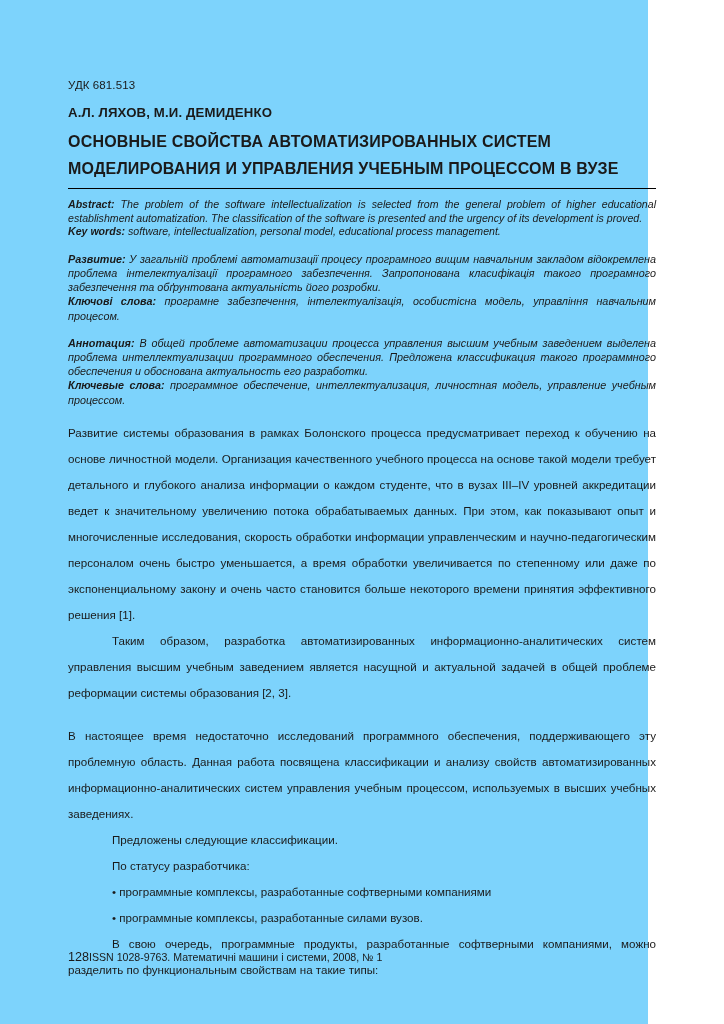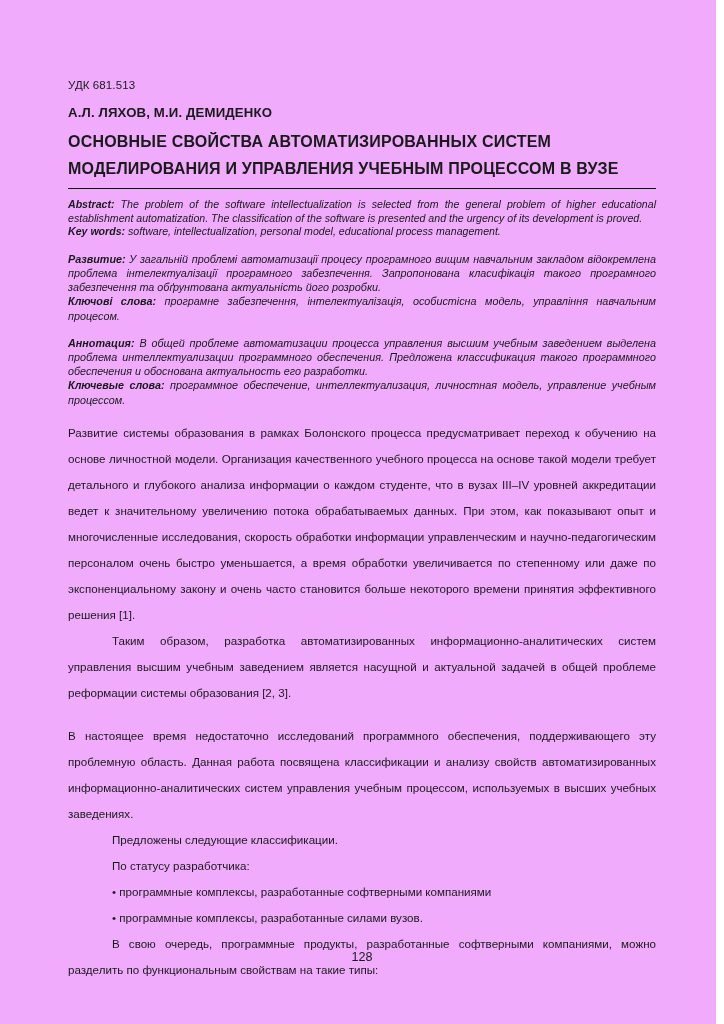"УДК 681.513" .page { background: #f0abfc -> #7dd3fc; width: 716px -> 648px }
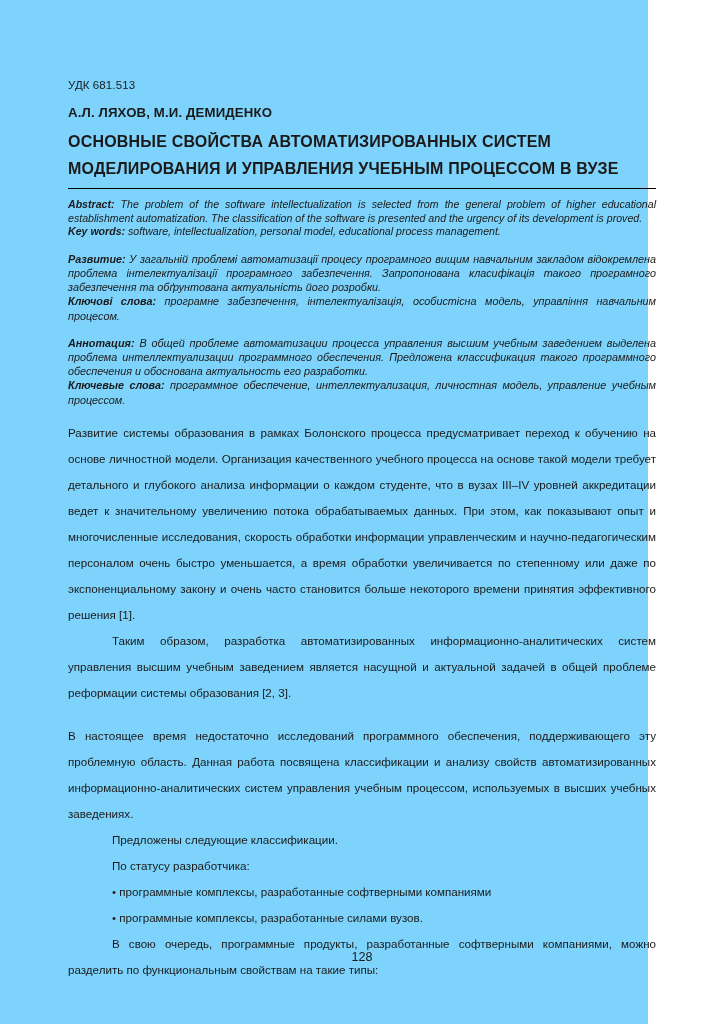"128" .footer { justify-content: center -> flex-start }
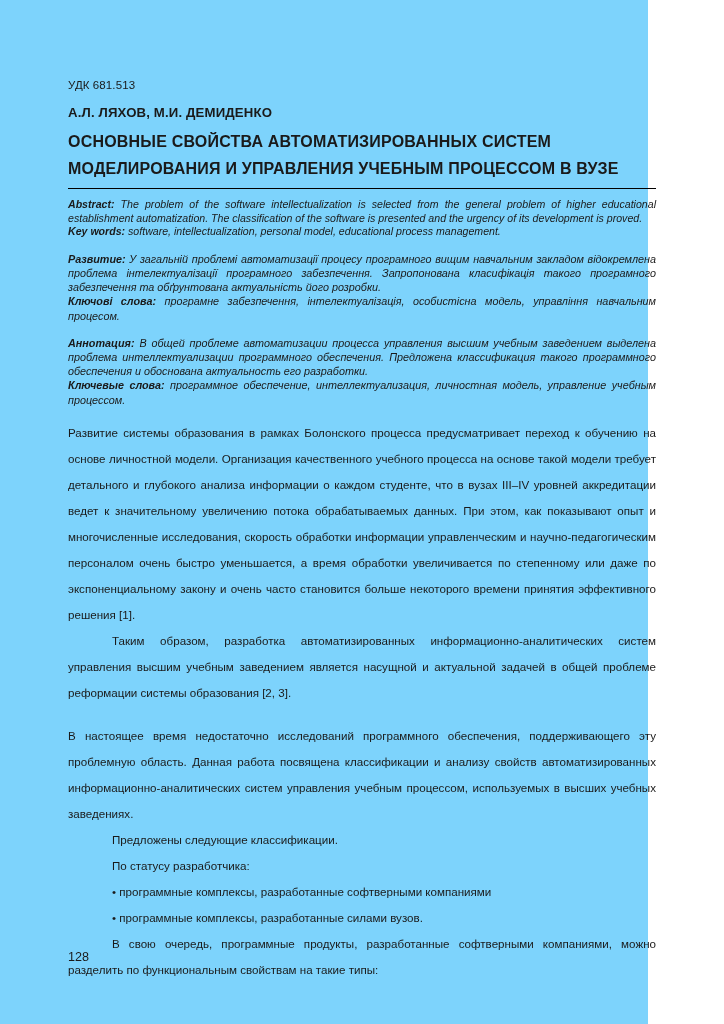"ISSN 1028-9763. Математичні машини і" span.issn { html: none -> <span>ISSN 1028-9763. Математичні машини і системи, 2008, № 1</span> }
